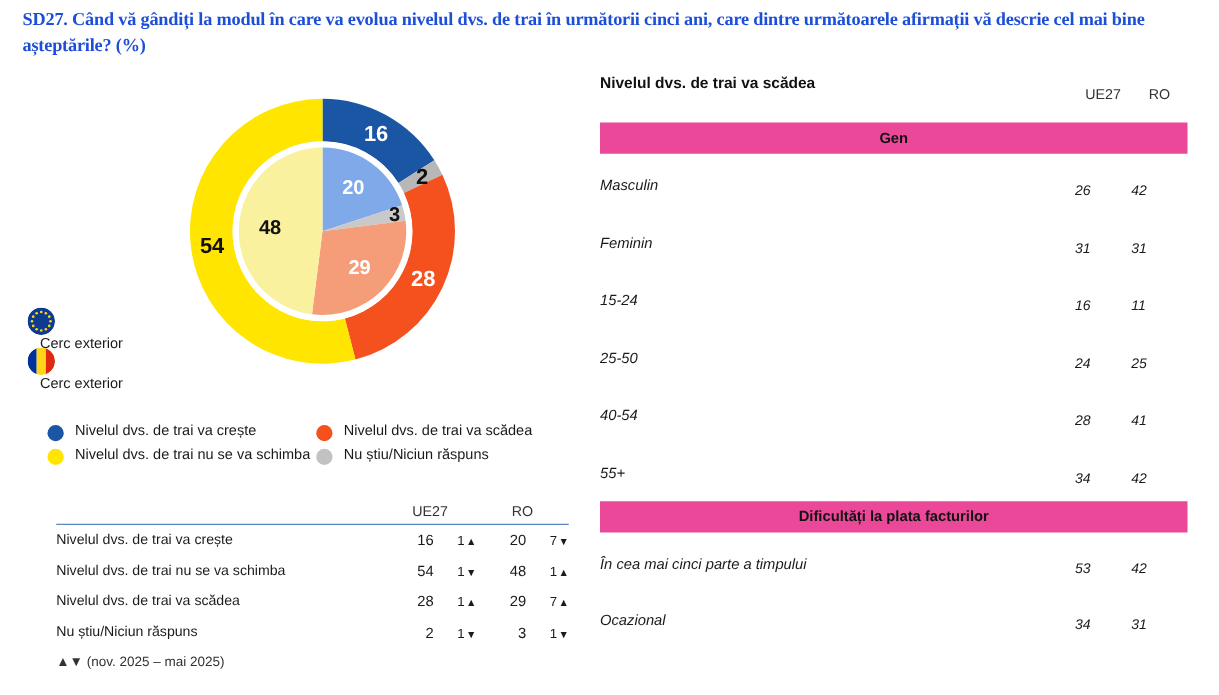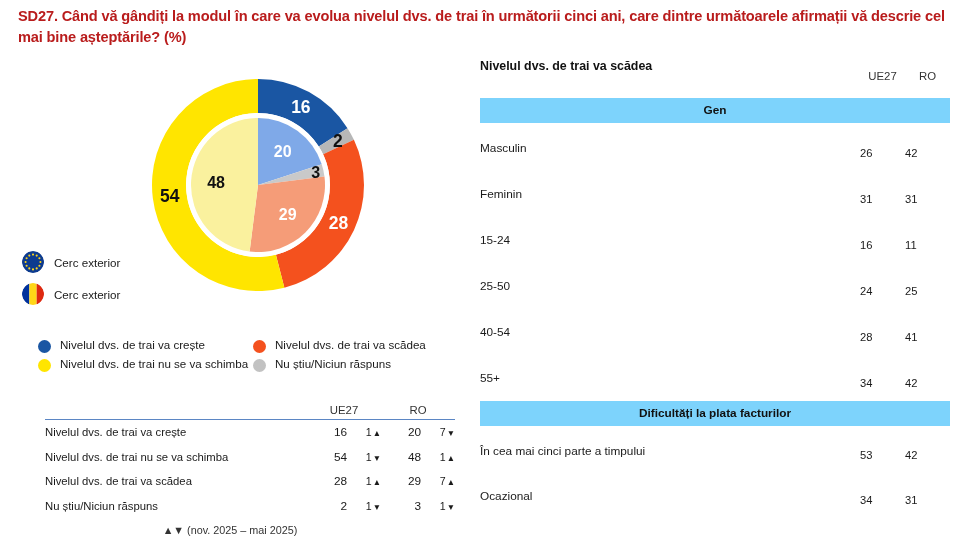"SD27. Când vă gândiți la" .title { color: #b91c1c -> #1d4ed8; font-family: none -> Liberation Serif, serif }
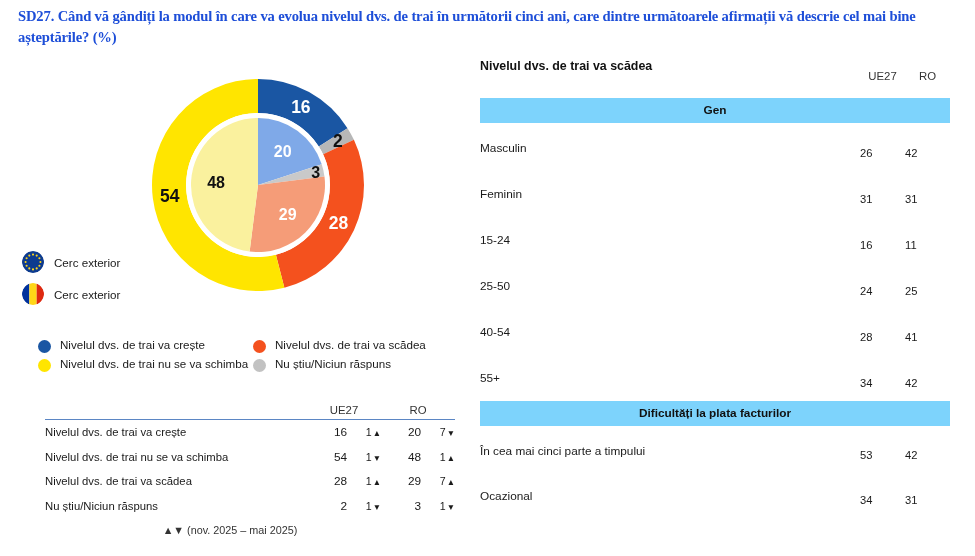"Gen" .rp-section-bar { background: #7dd3fc -> #ec4899 }
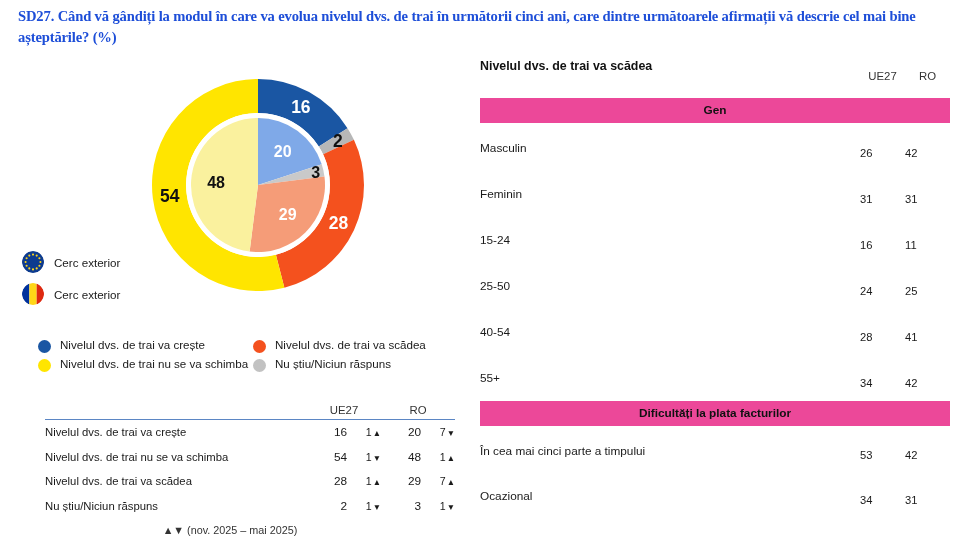"Masculin" .rp-row { font-style: none -> italic }
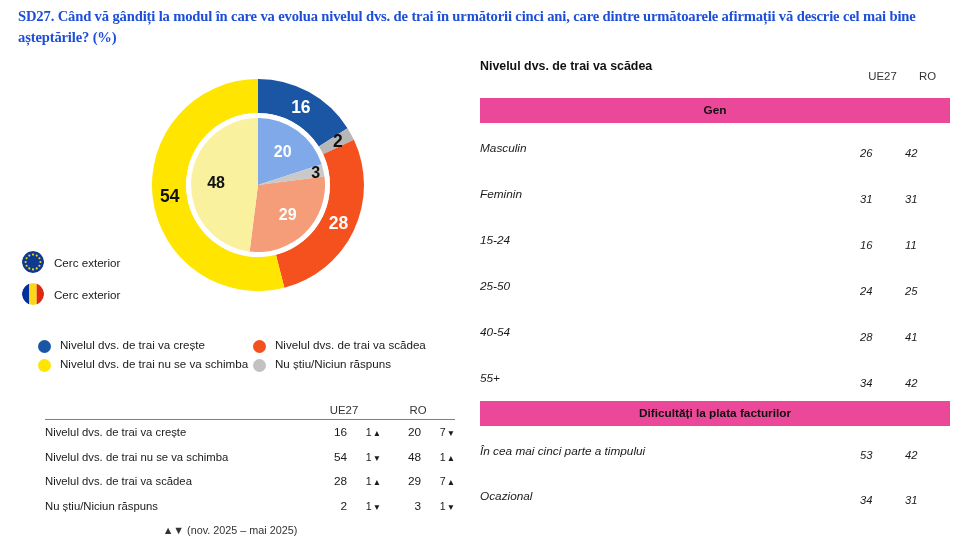"Cerc exterior" .cl-row { align-items: center -> none; flex-direction: none -> column }
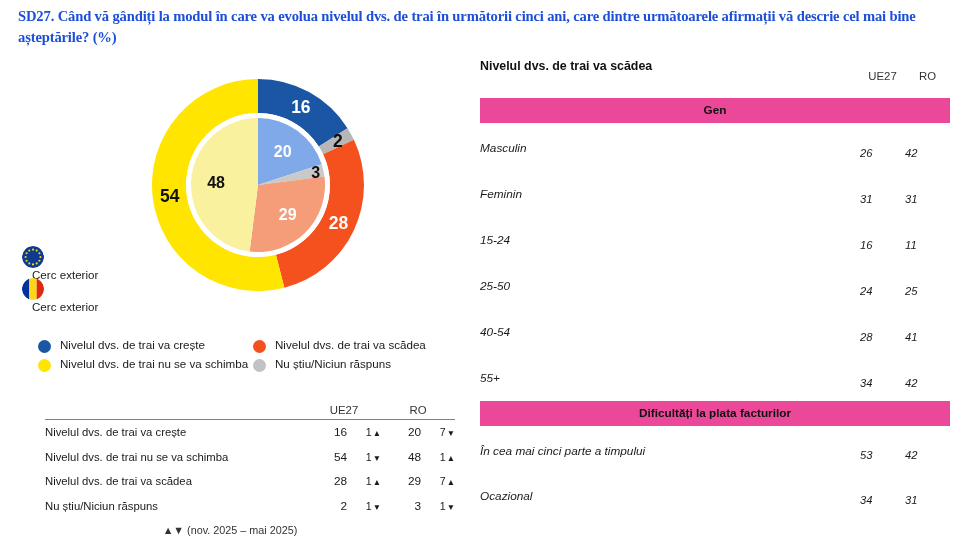"▲▼ (nov. 2025 – mai" .lt-foot { text-align: center -> left }
